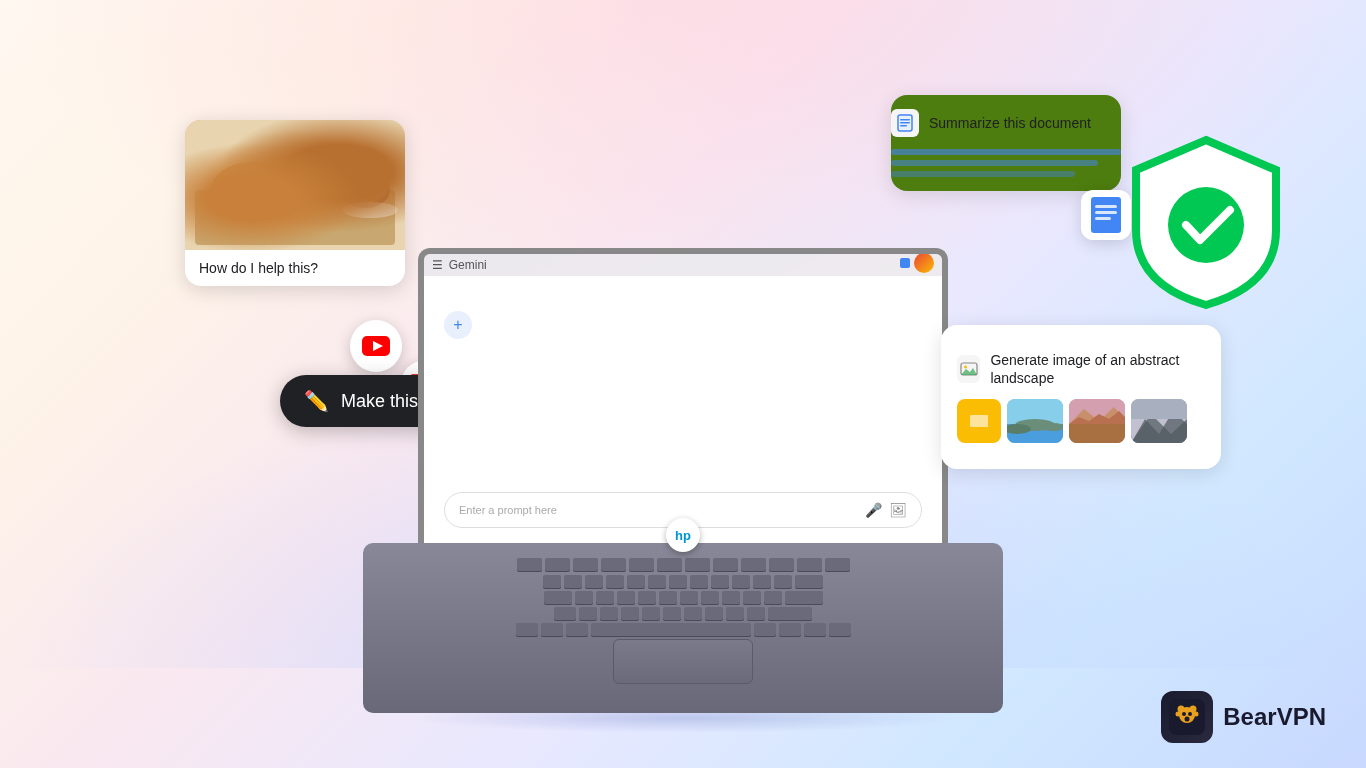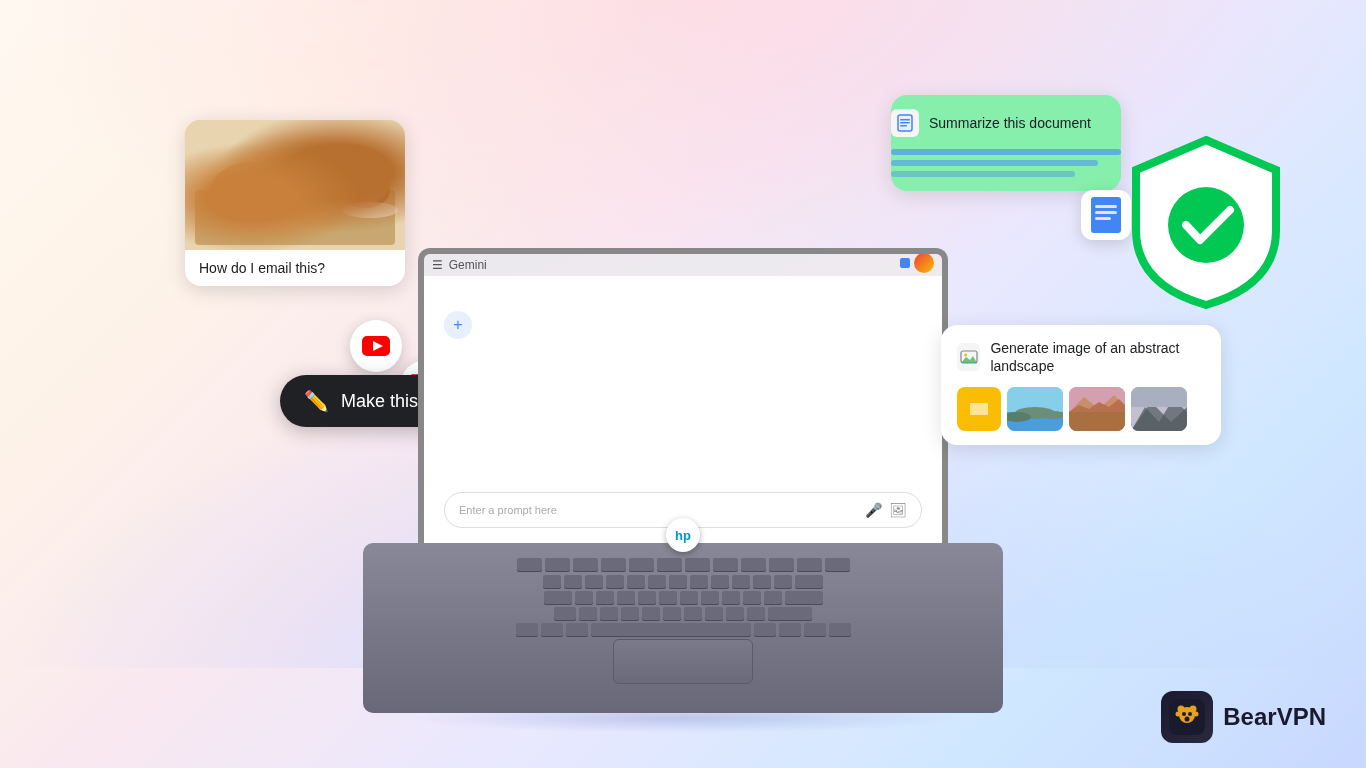"Summarize this document" .summarize-card { background: #86efac -> #4d7c0f }
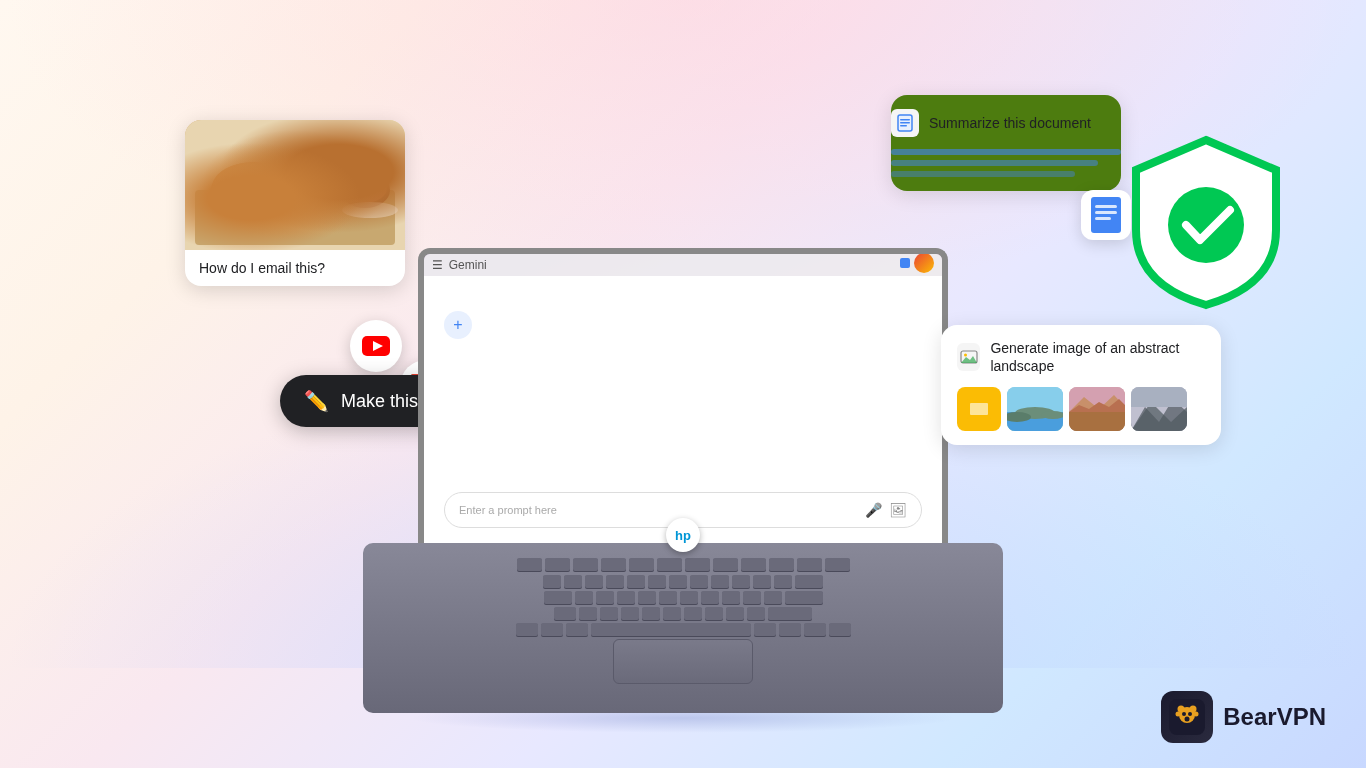"How do I email this?" div.food-question { text: email -> help }
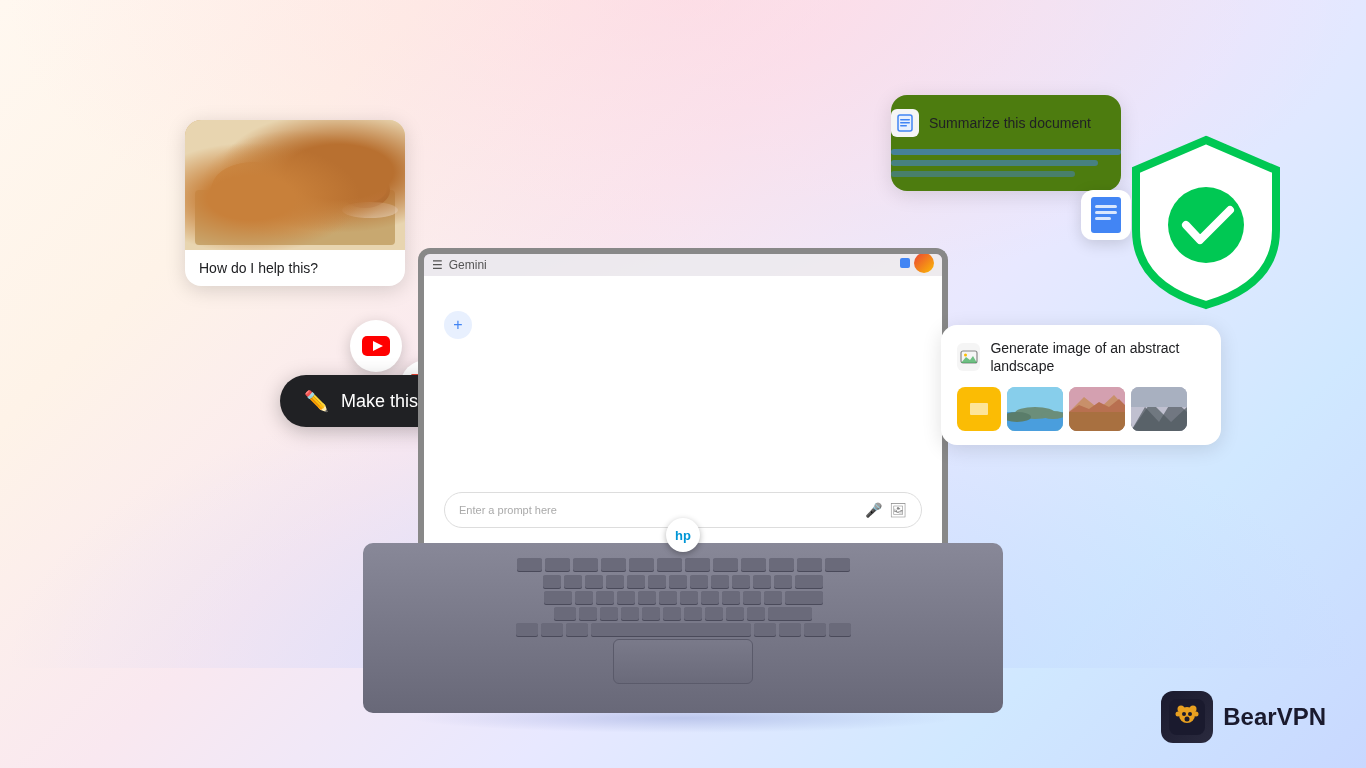"Generate image of an abstract" .generate-card { padding: 14px 16px -> 26px 16px }
